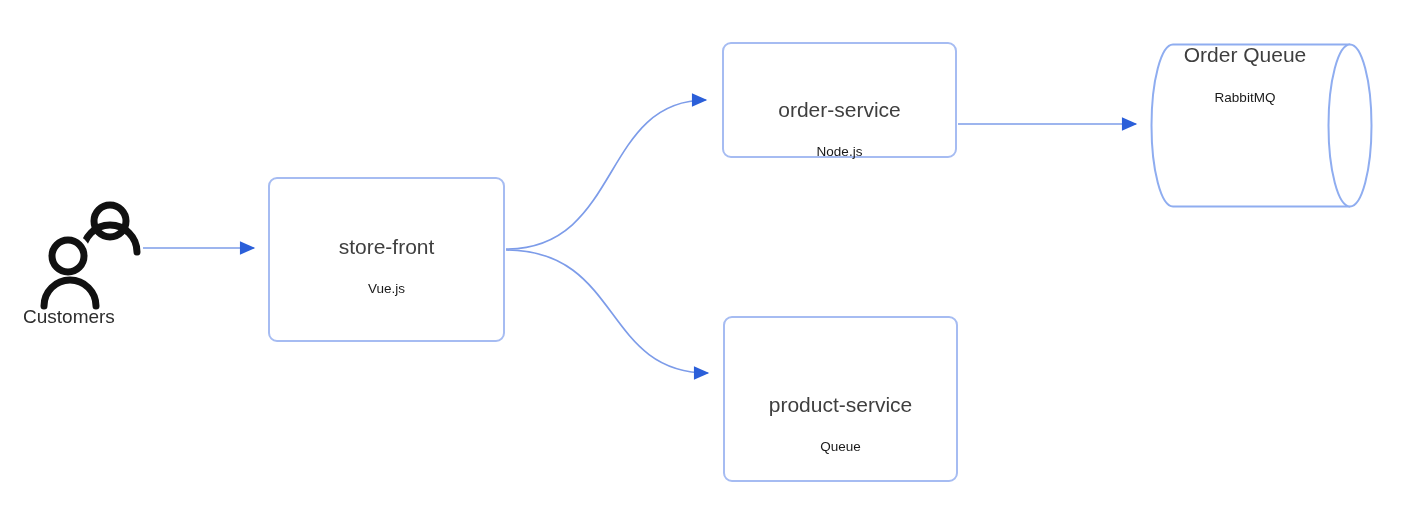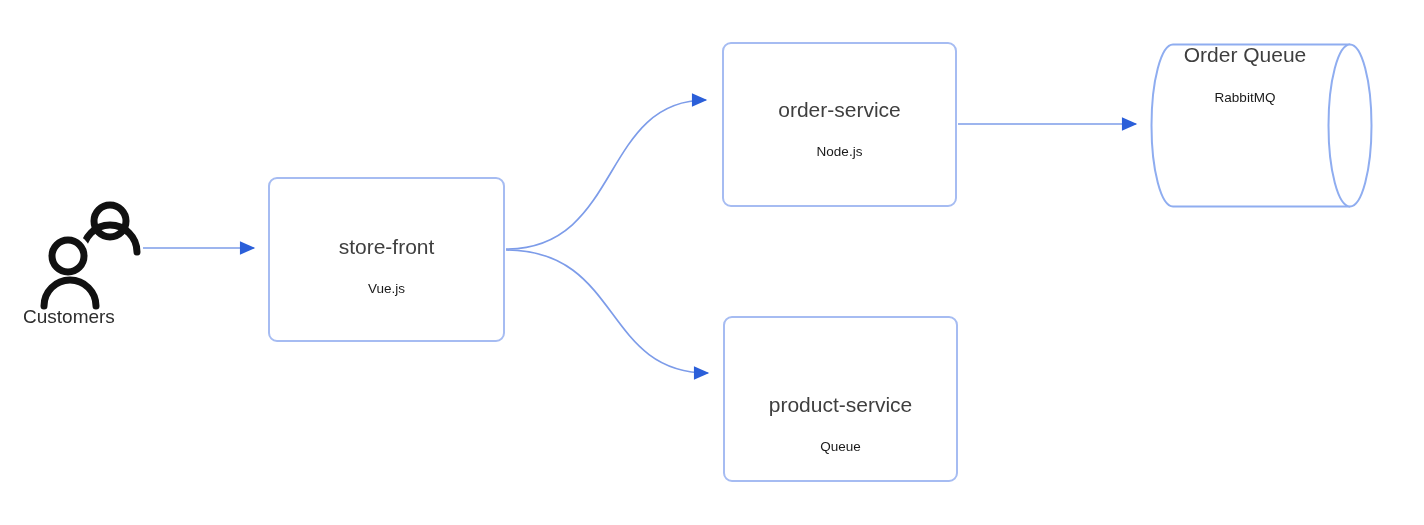"order-service" #node-order-service { height: 165px -> 116px }
